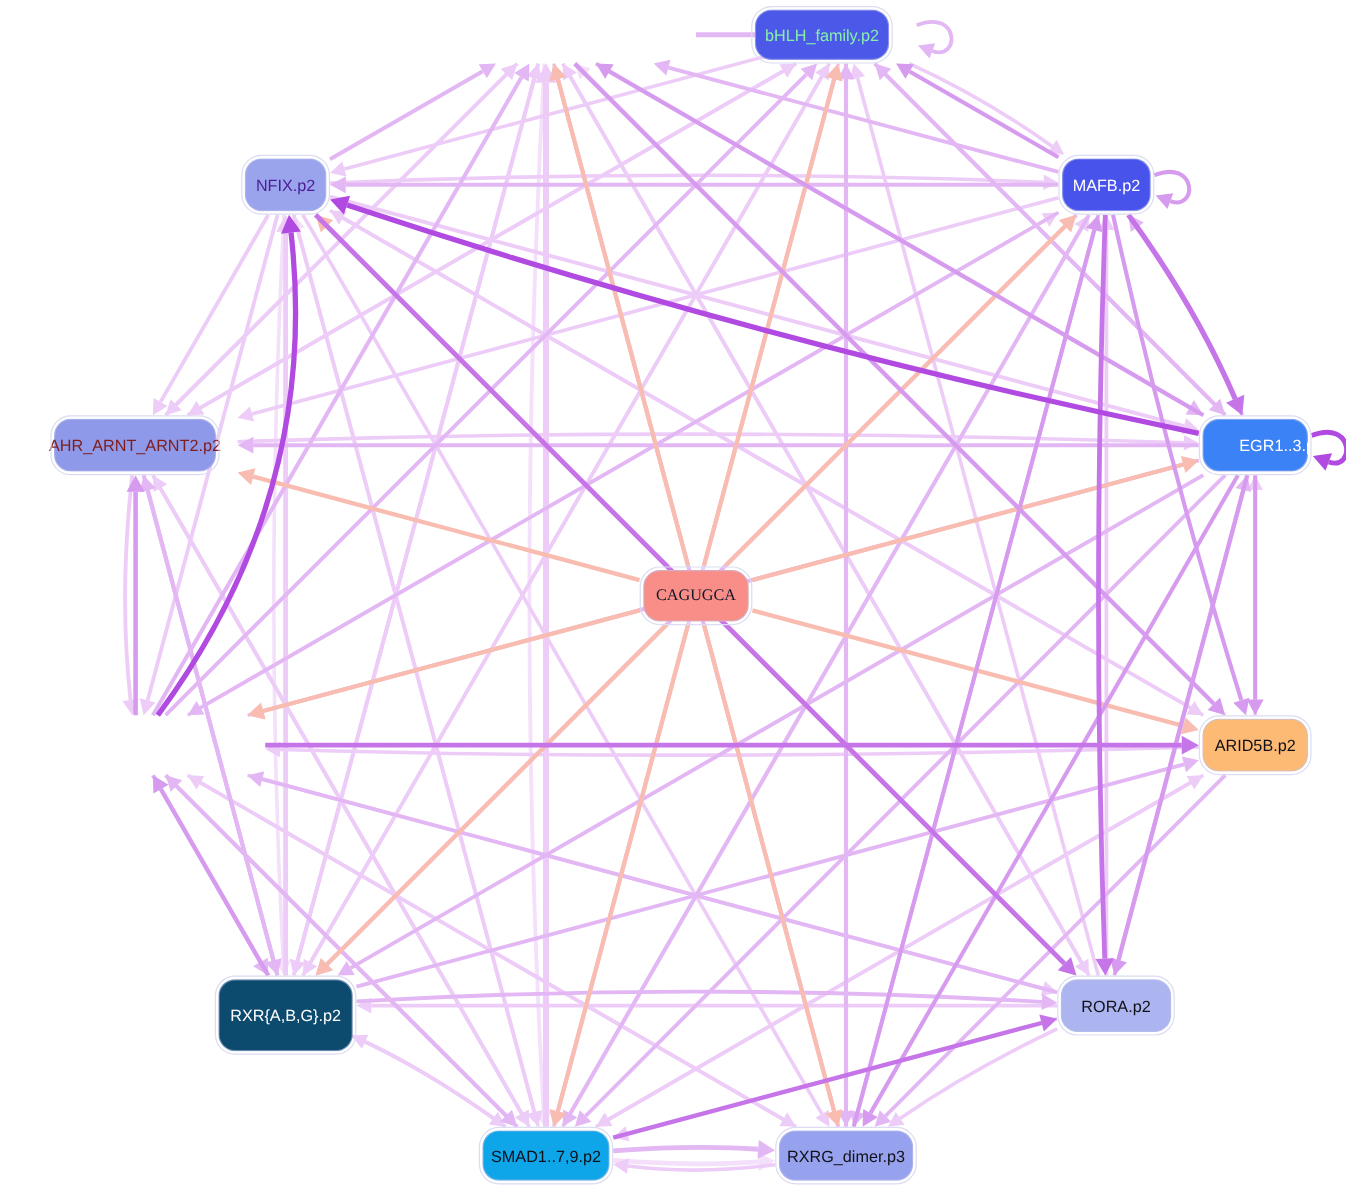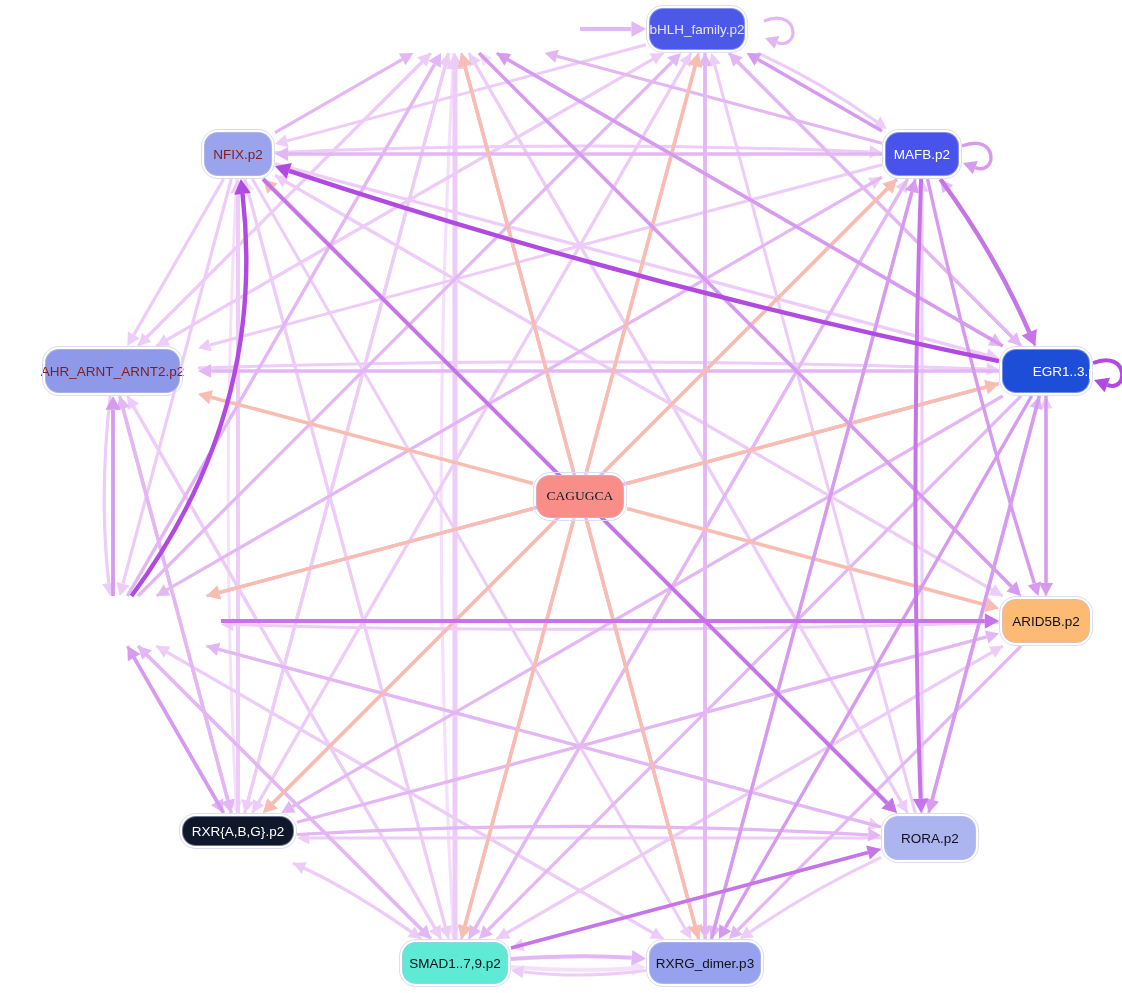"bHLH_family.p2" div.node { color: #e5e5e5 -> #86efac; left: 649px -> 629px; width: 96px -> 112px }
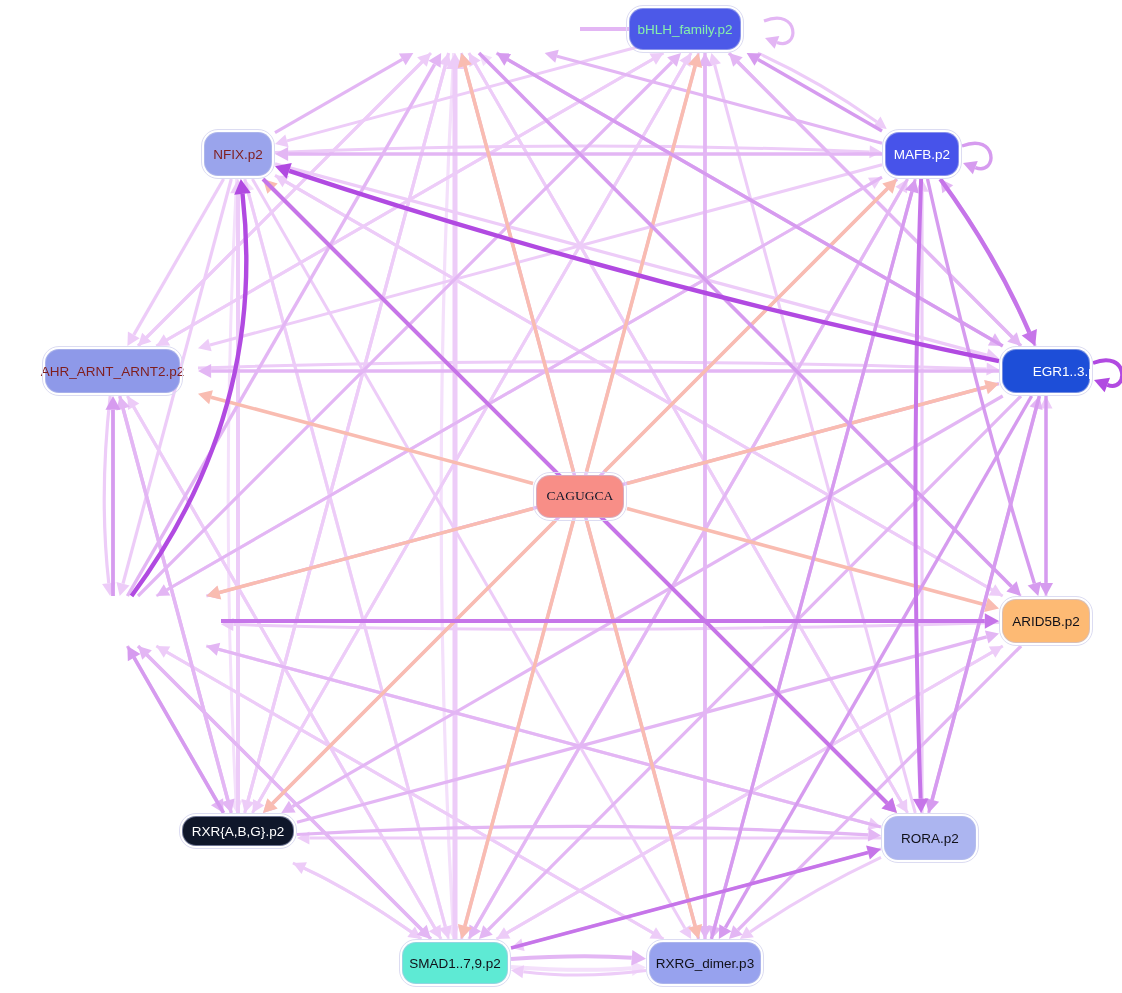"NFIX.p2" div.node { color: #7f1d1d -> #4c1d95 }
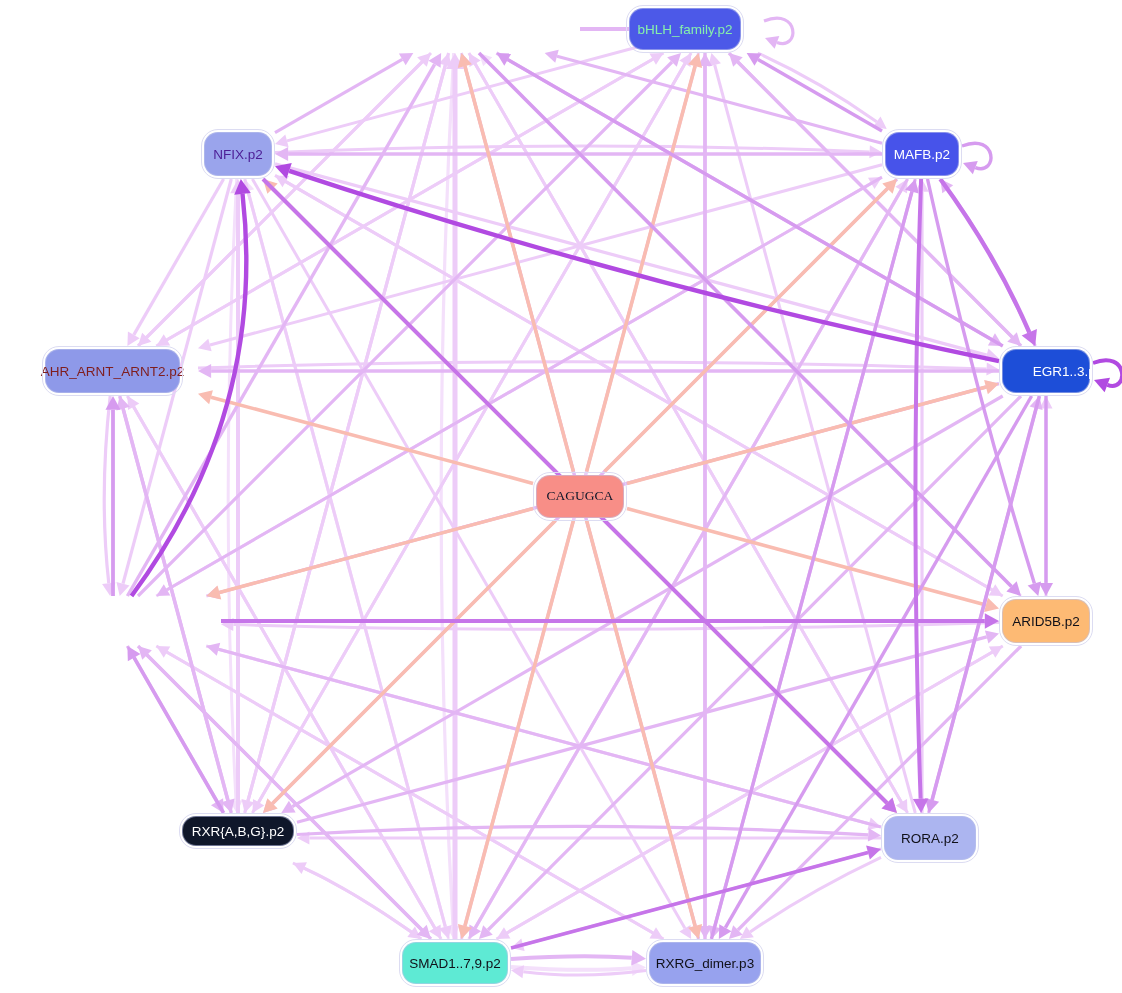"EGR1..3.p2" div.node { background: #1d4ed8 -> #3b82f6 }
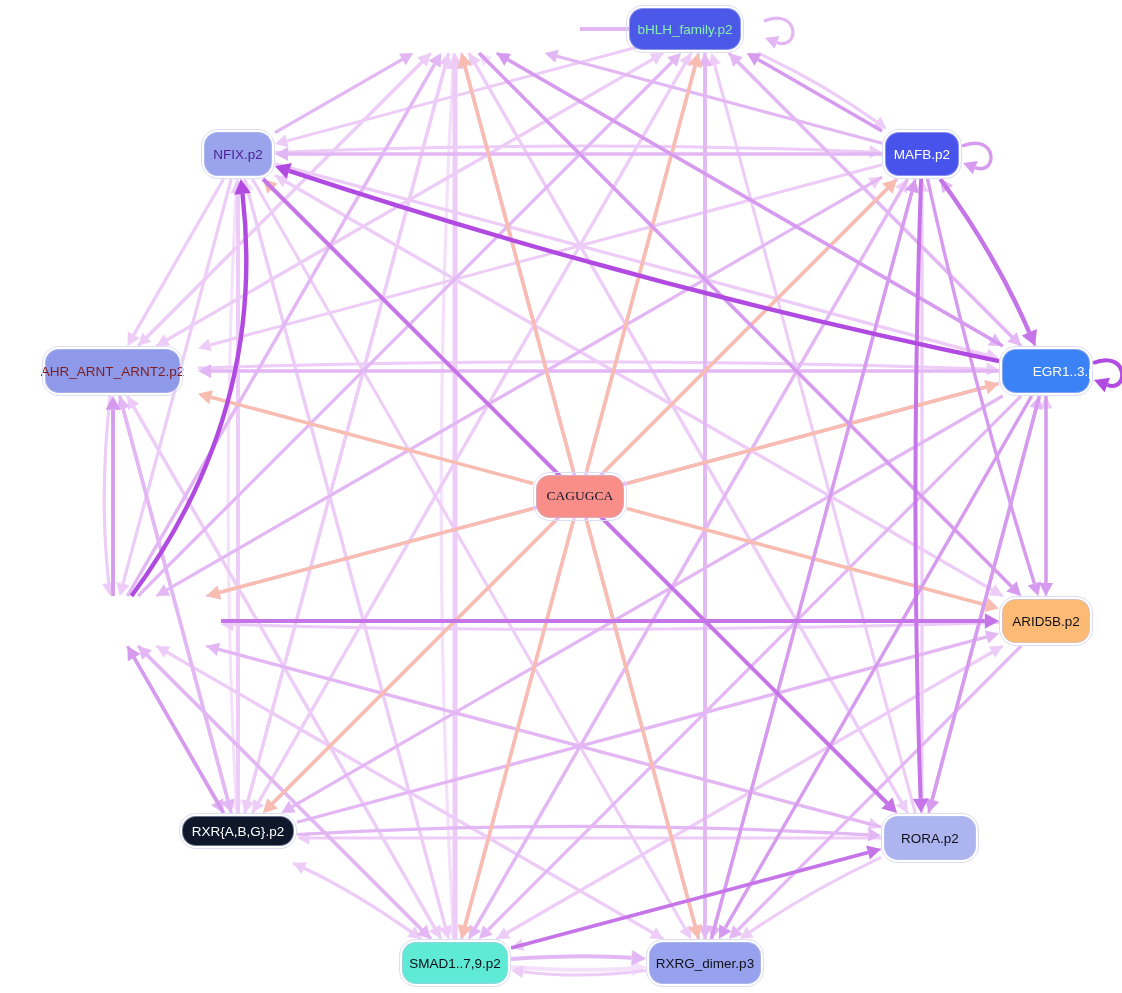"RXR{A,B,G}.p2" div.node { background: #0f172a -> #0c4a6e; height: 30px -> 60px }
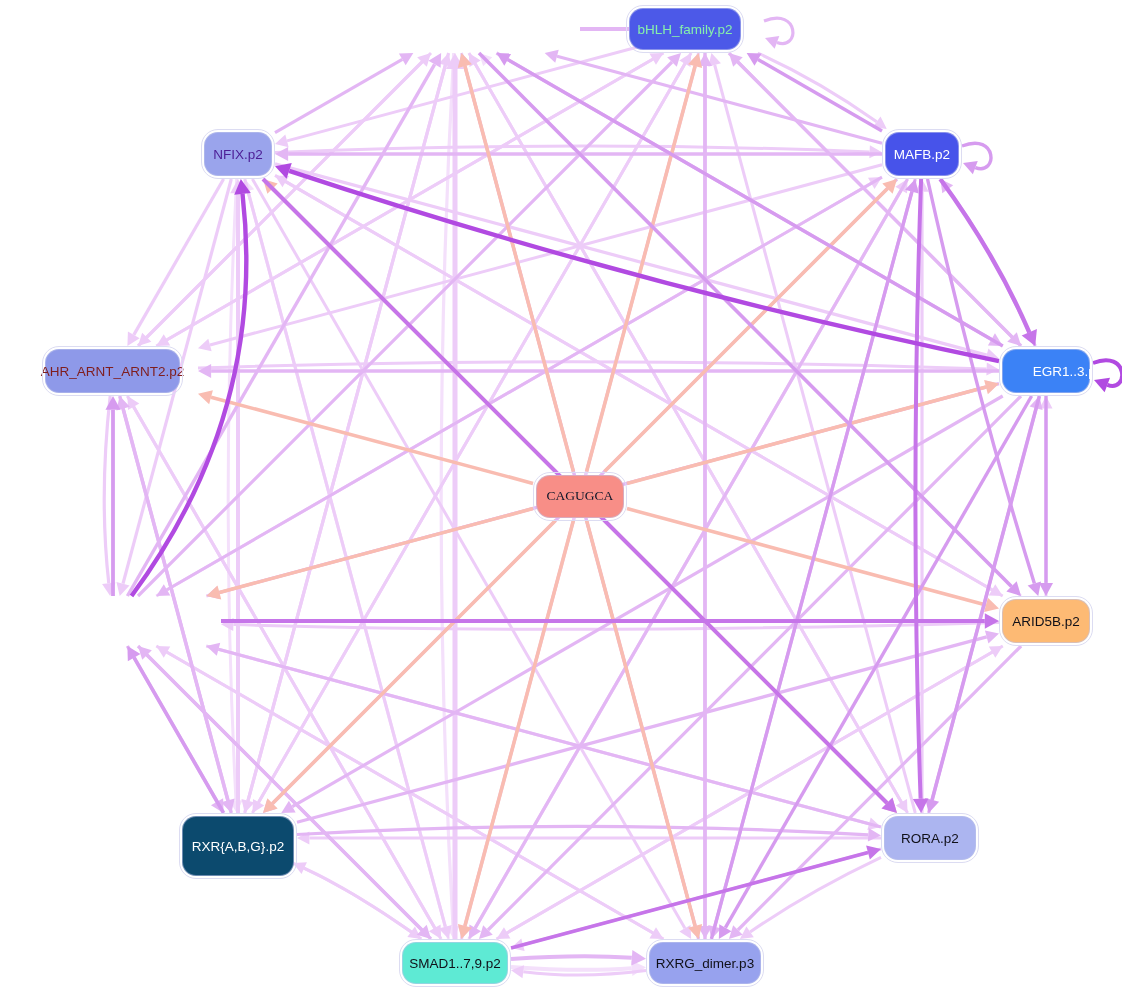"SMAD1..7,9.p2" div.node { background: #5eead4 -> #0ea5e9 }
